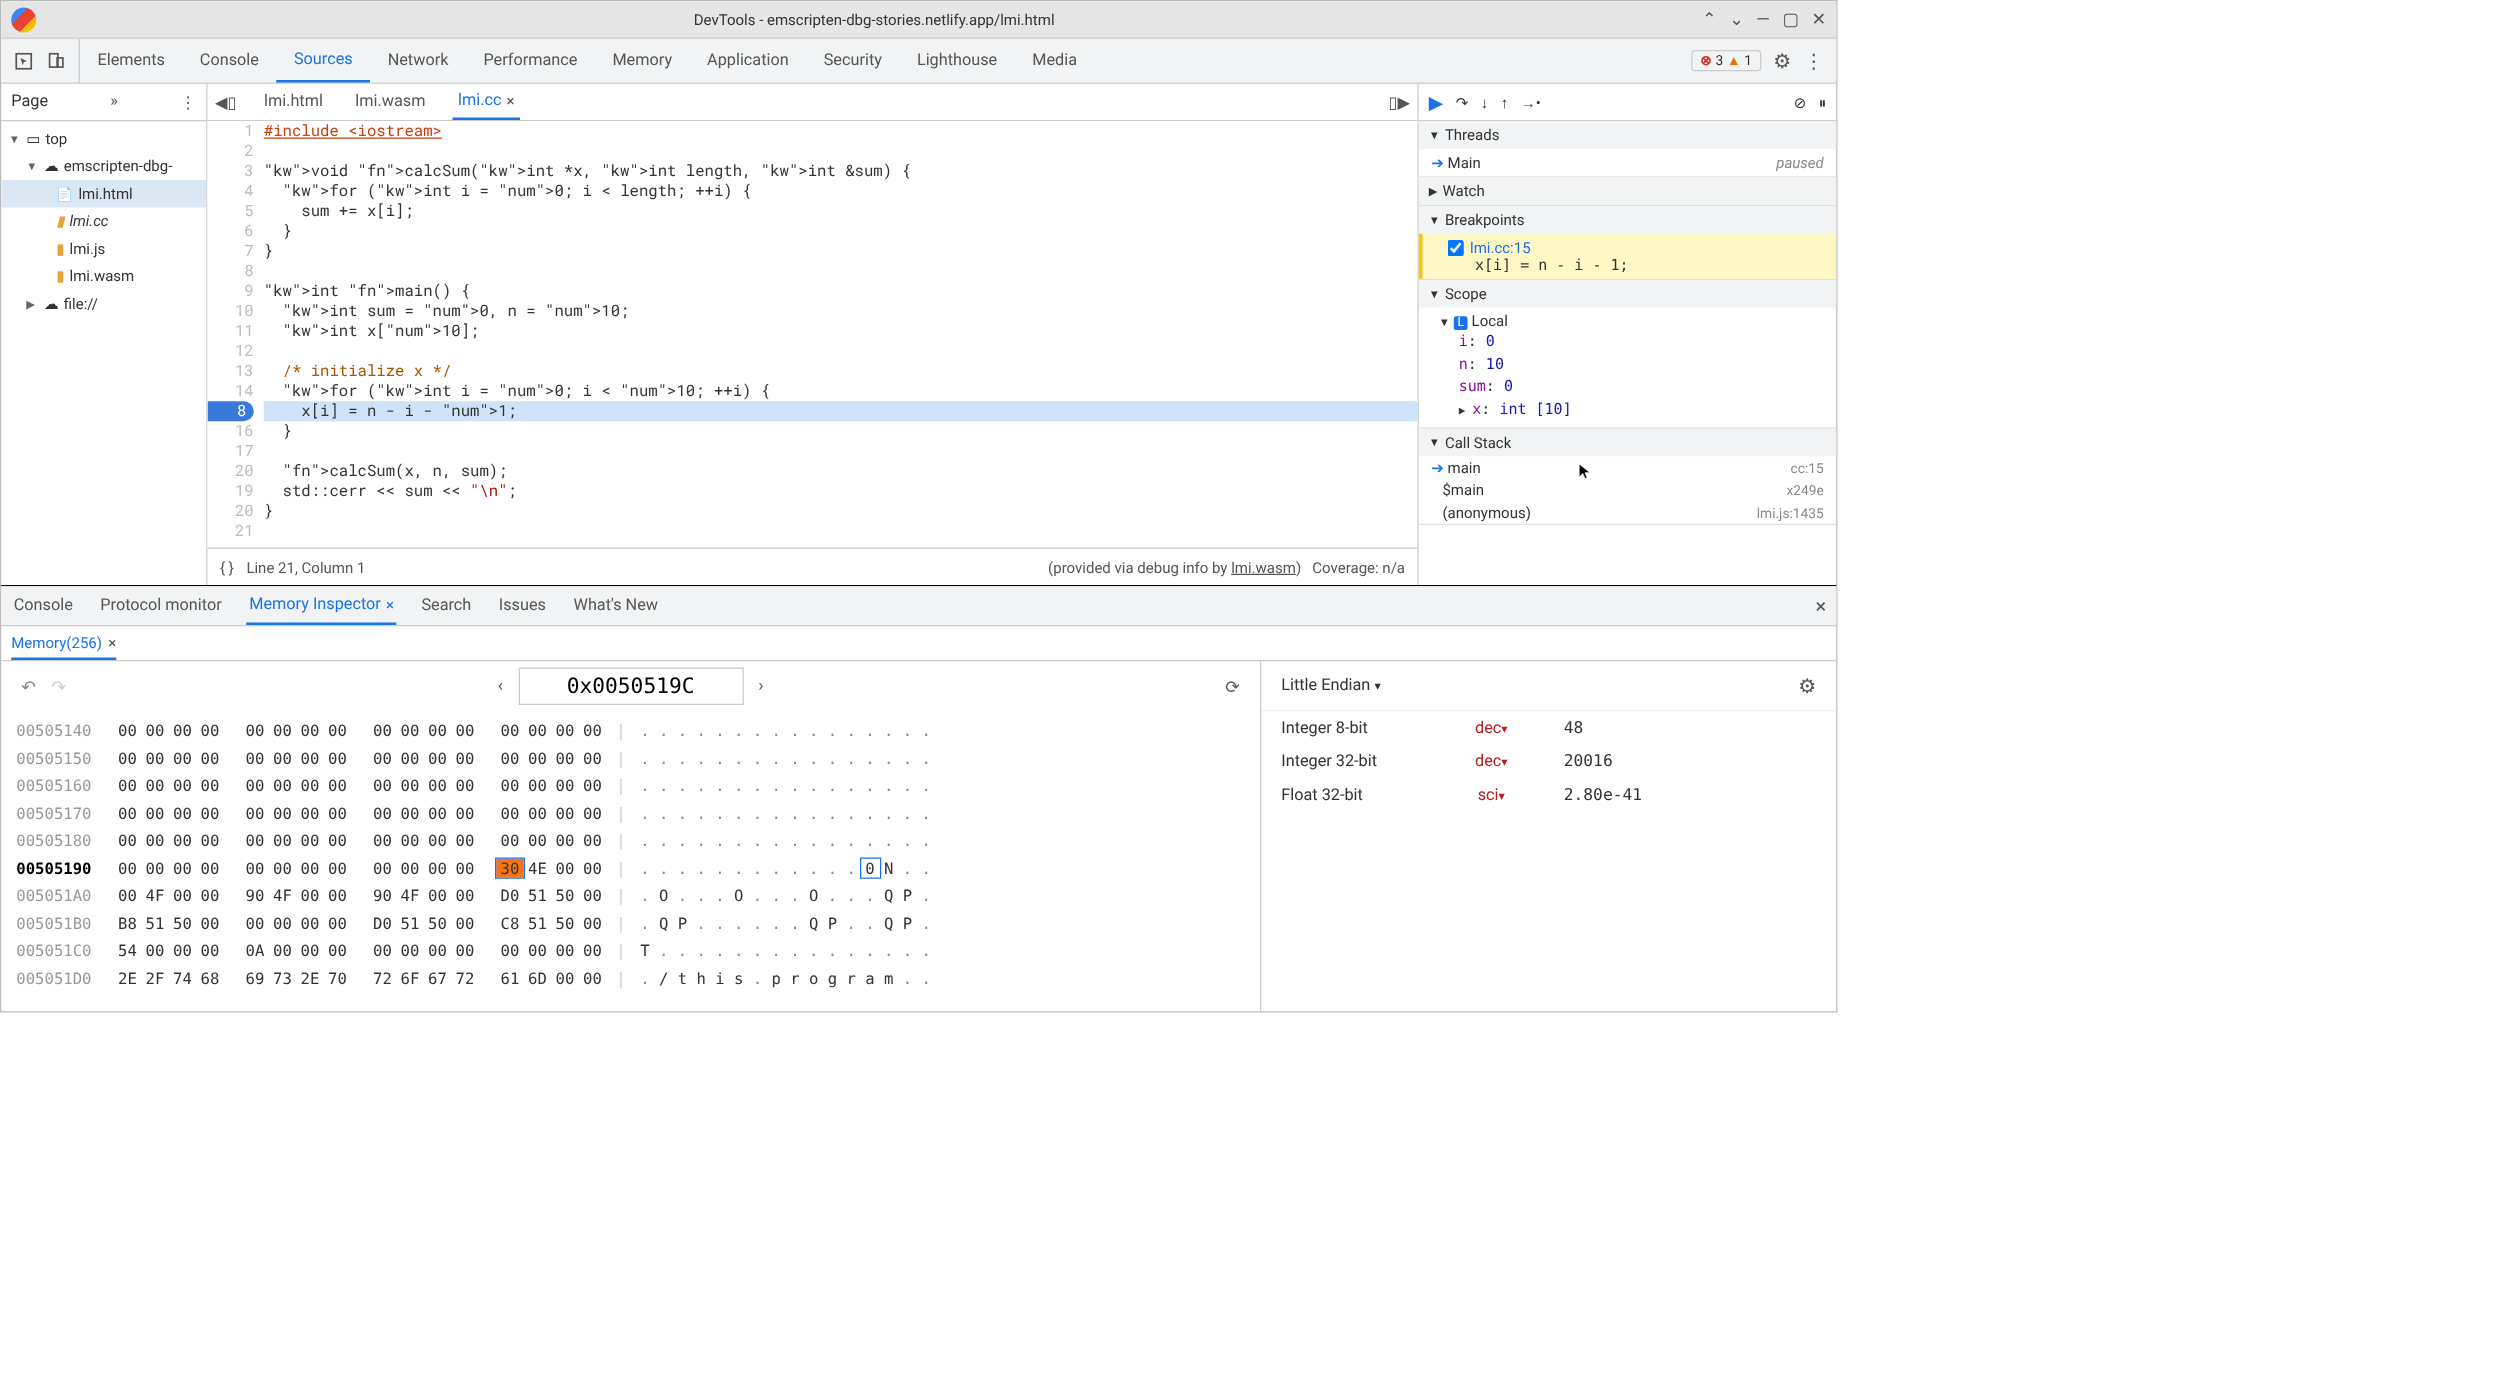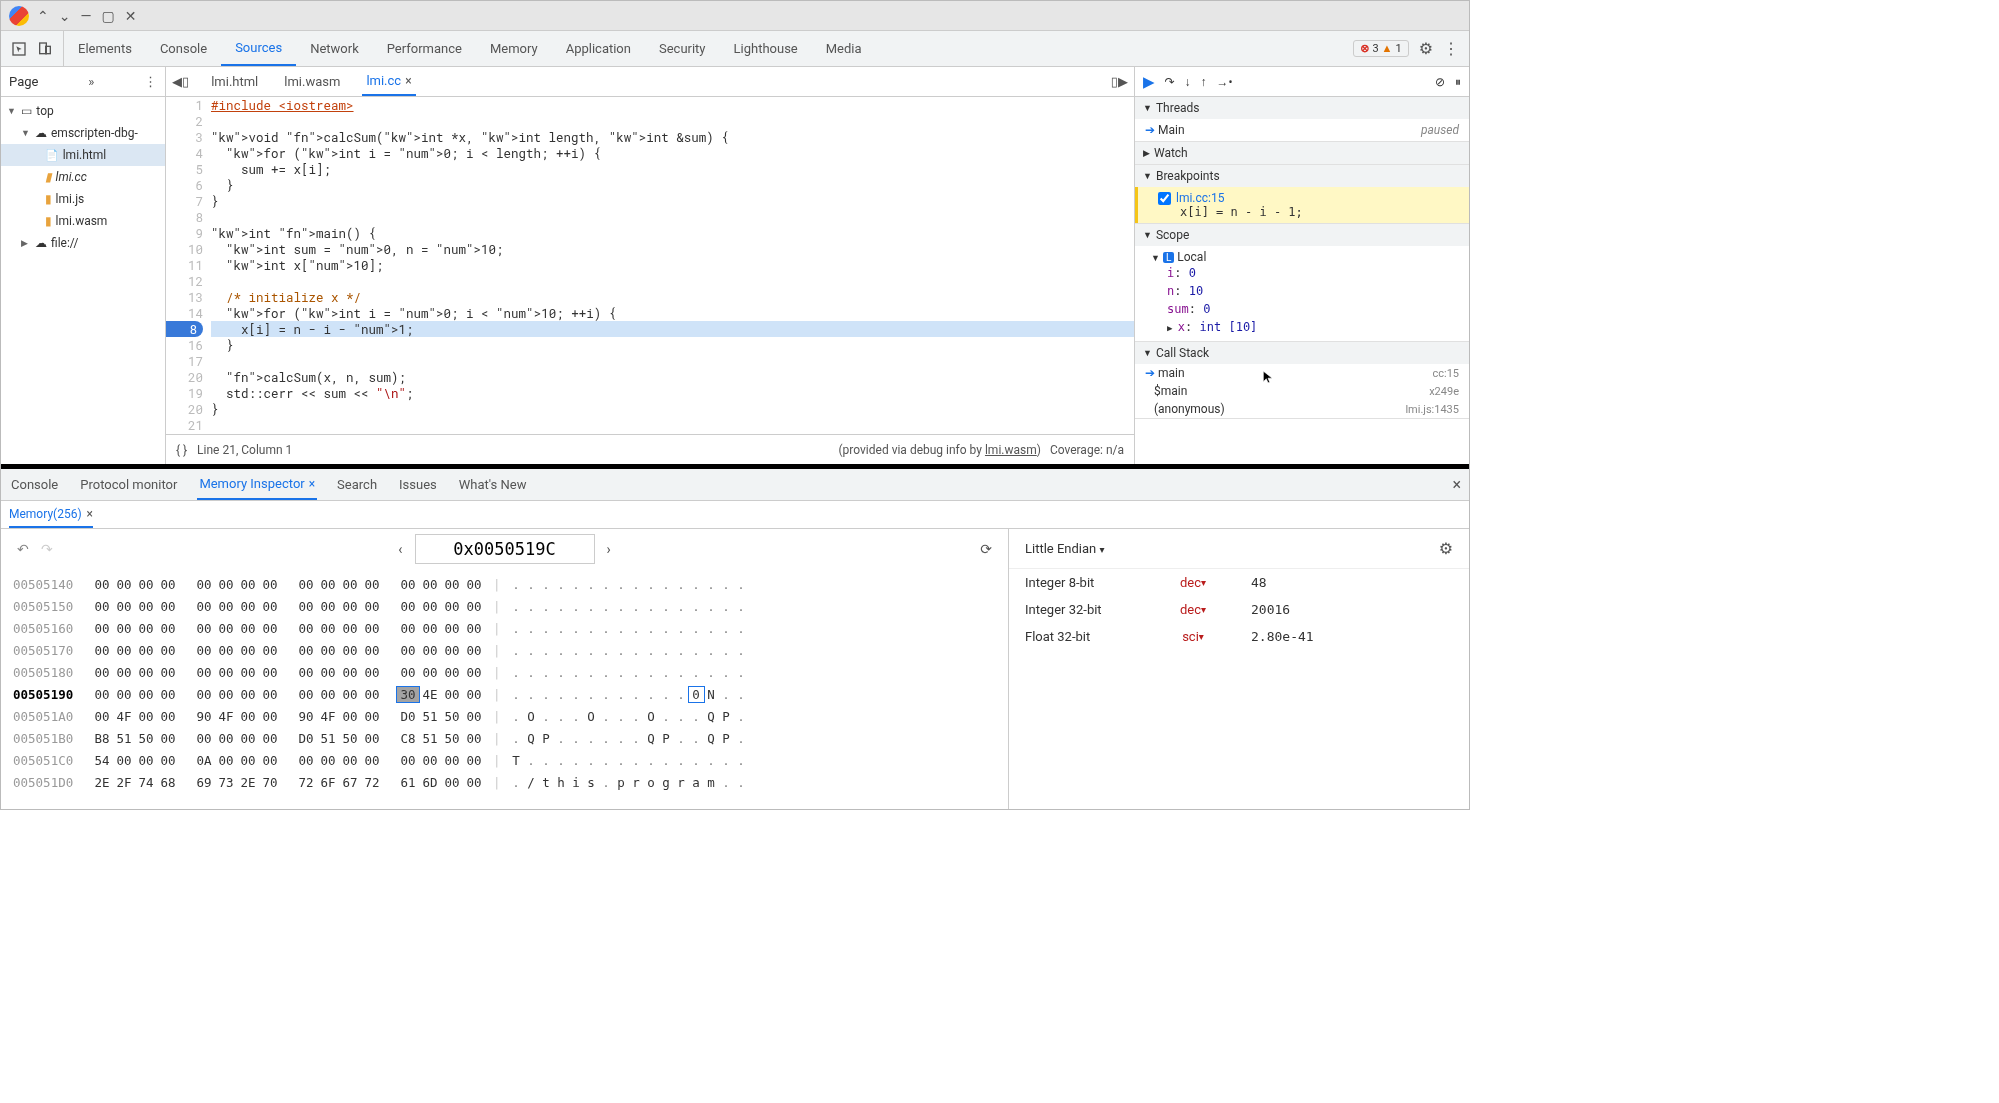"DevTools -" span.title { html: none -> <span>DevTools - emscripten-dbg-stories.netlify.app/lmi.html</span> }
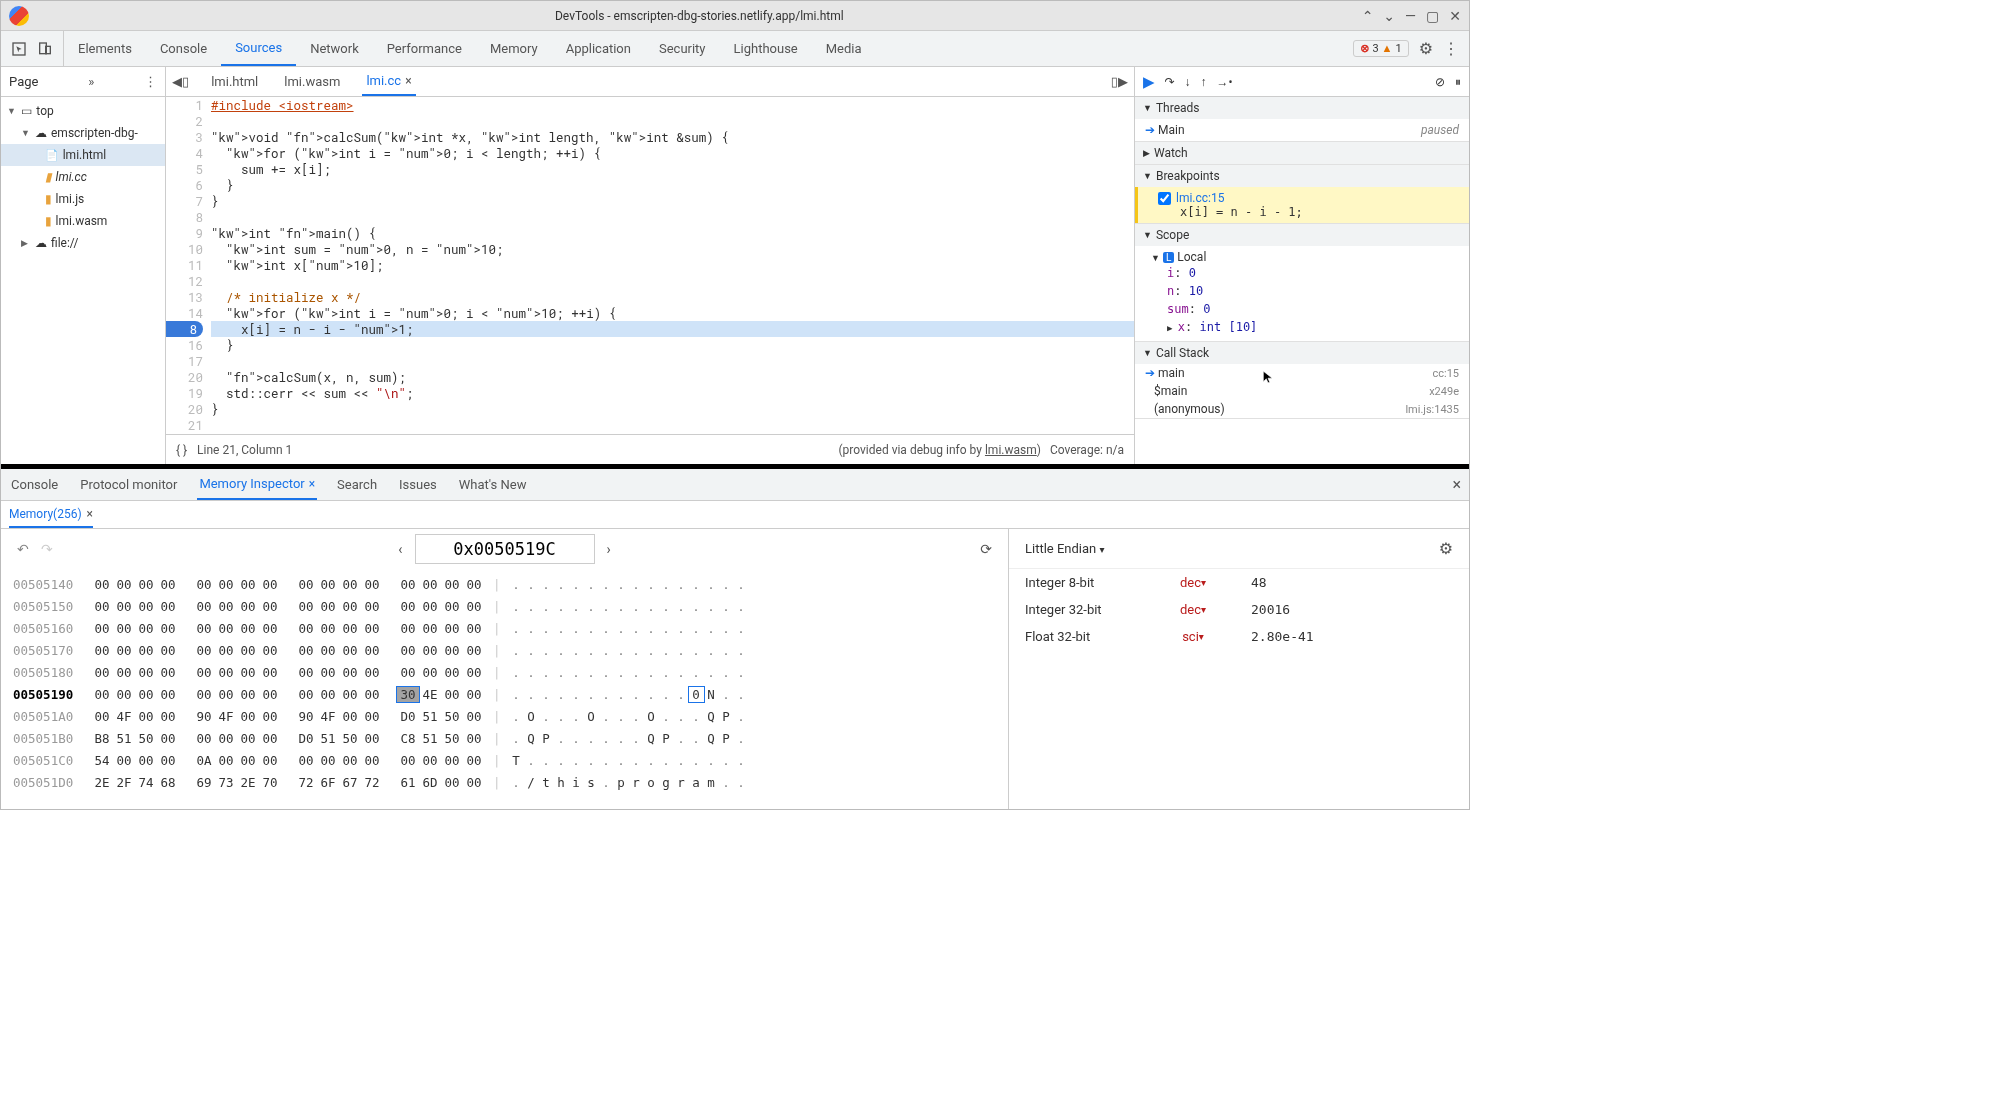"Page" .upper { border-bottom: 5px solid #000000 -> 1px solid #000000 }
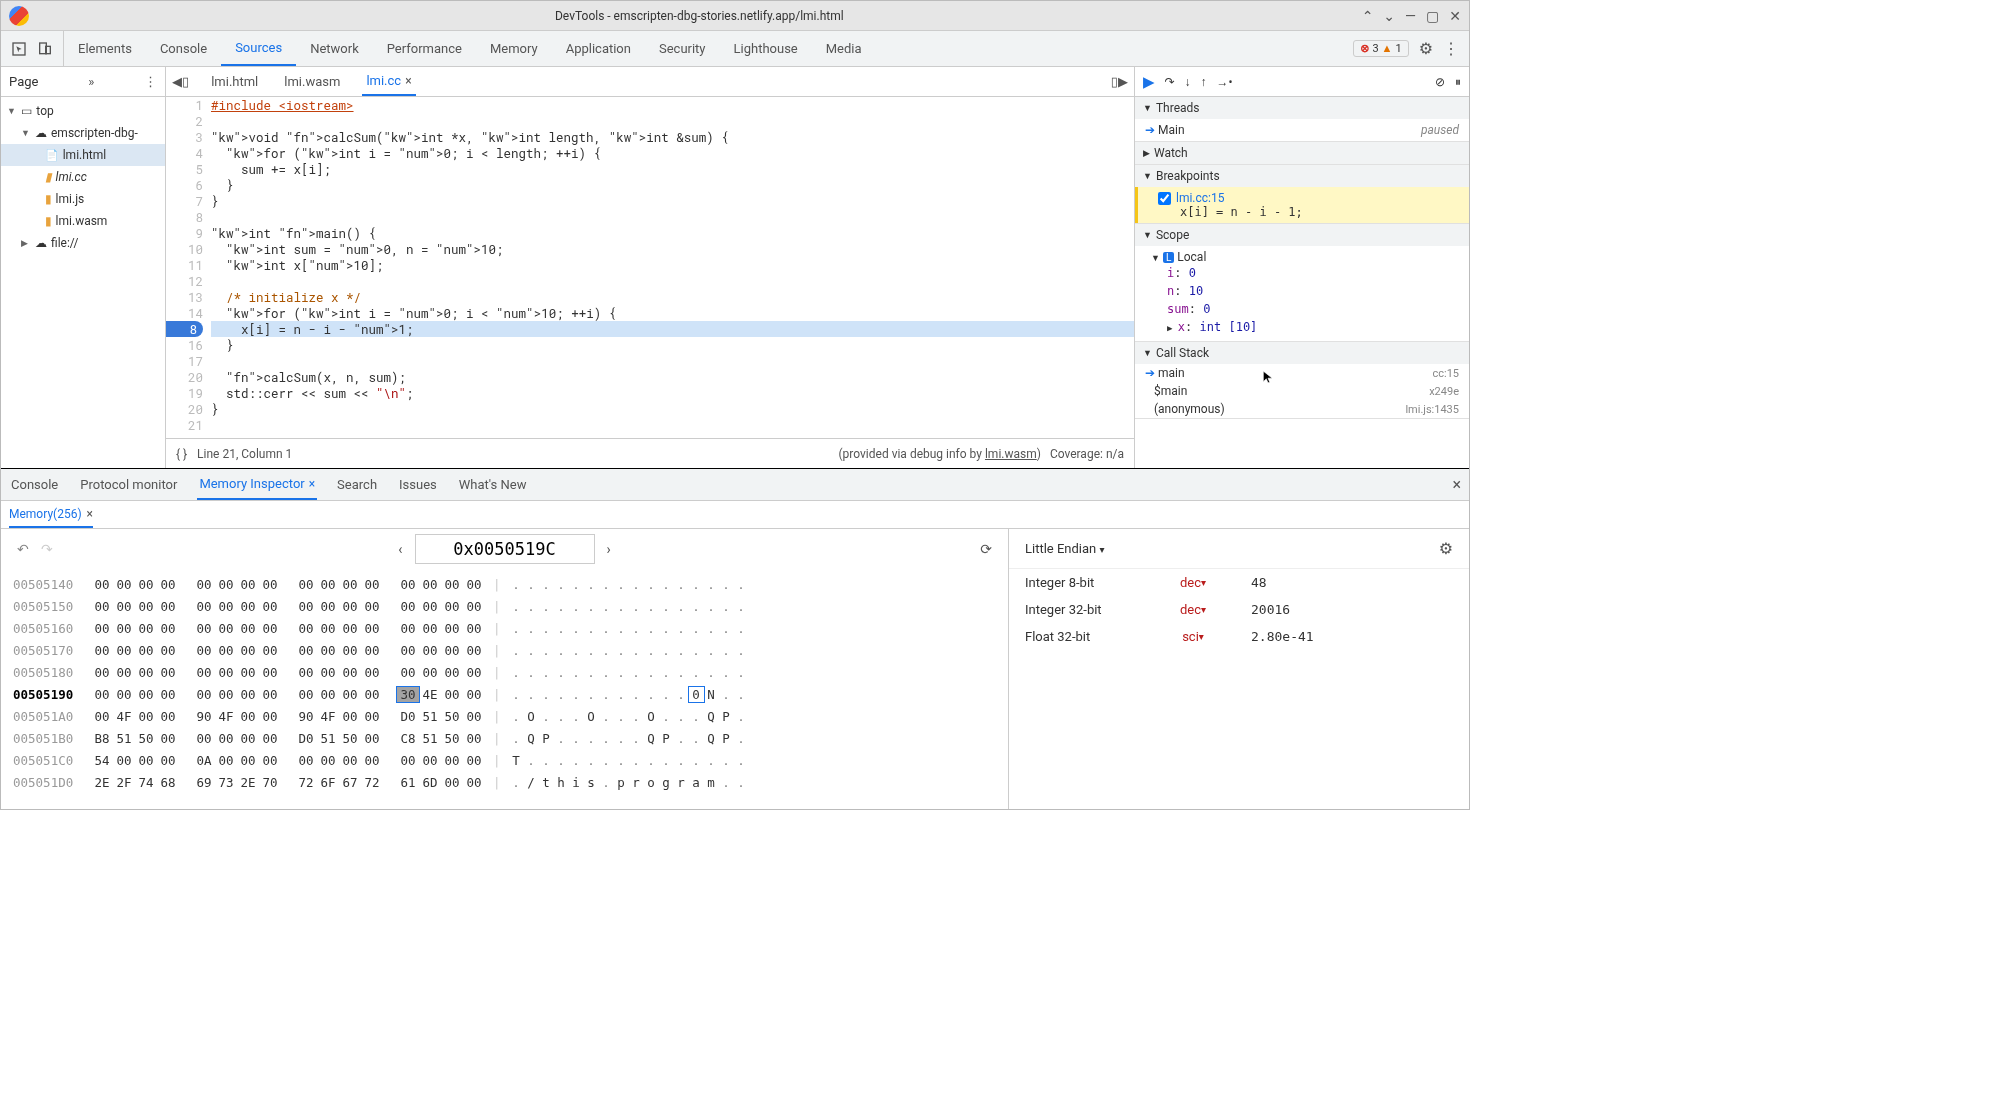"30" .hexrow .bytes .b.sel { background: #a3a3a3 -> #f97316 }
